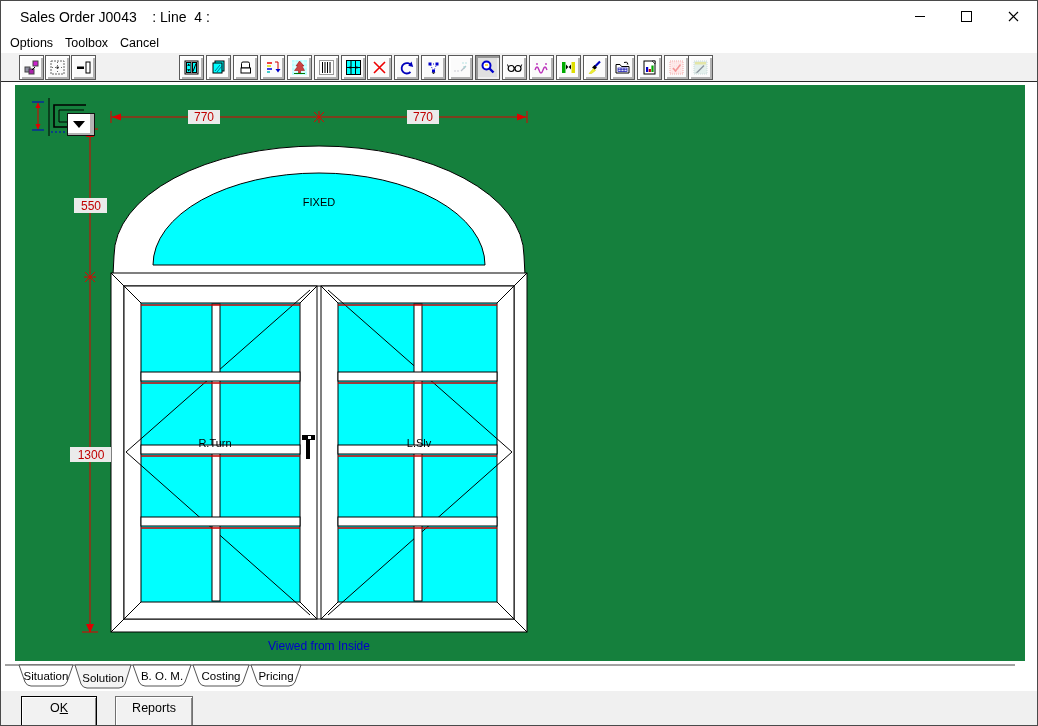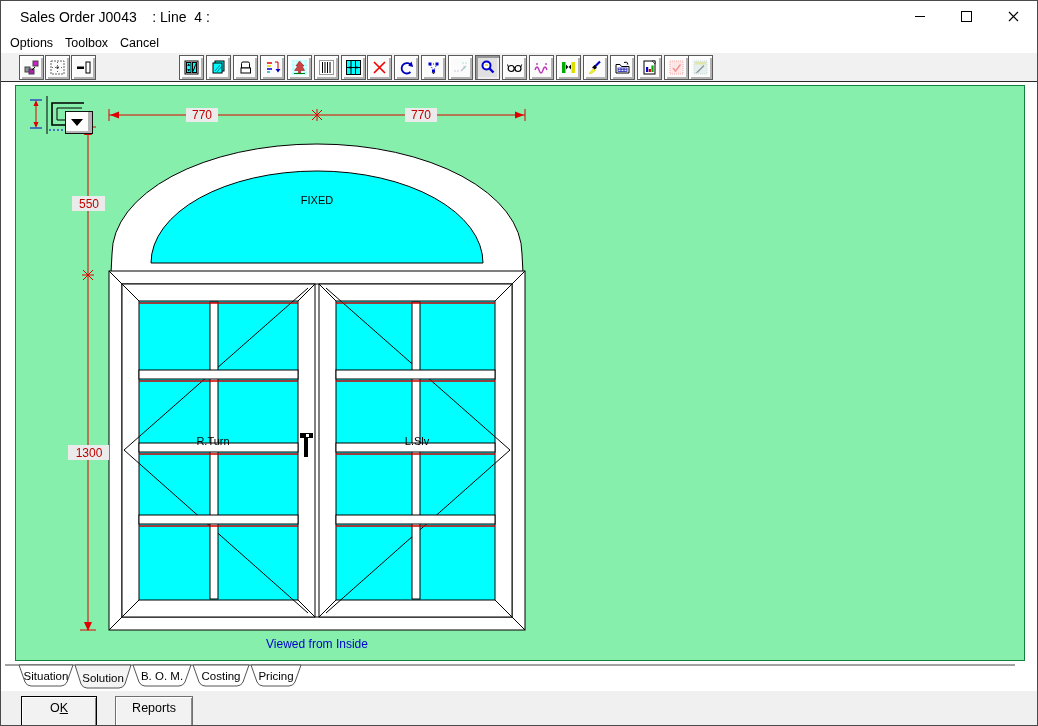"770" .panel { background: #86efac -> #15803d; border: 1px solid #15803d -> 3px solid #15803d }
